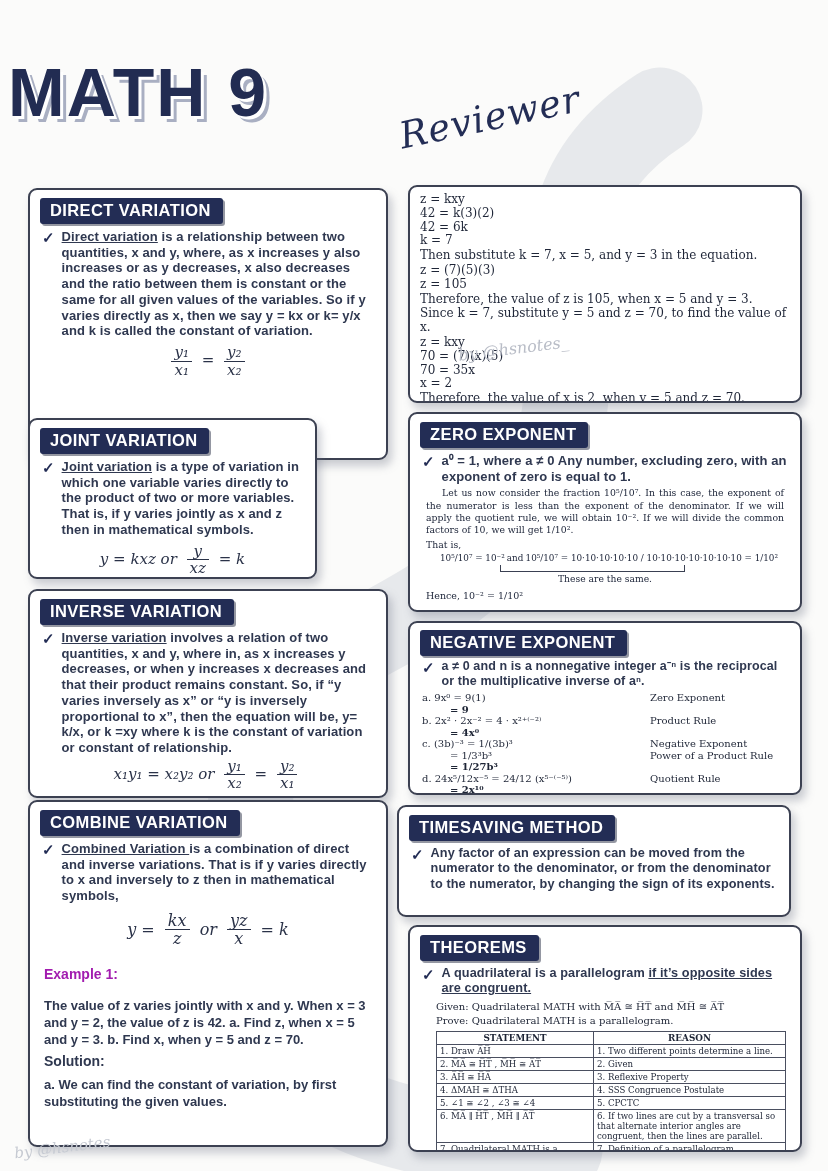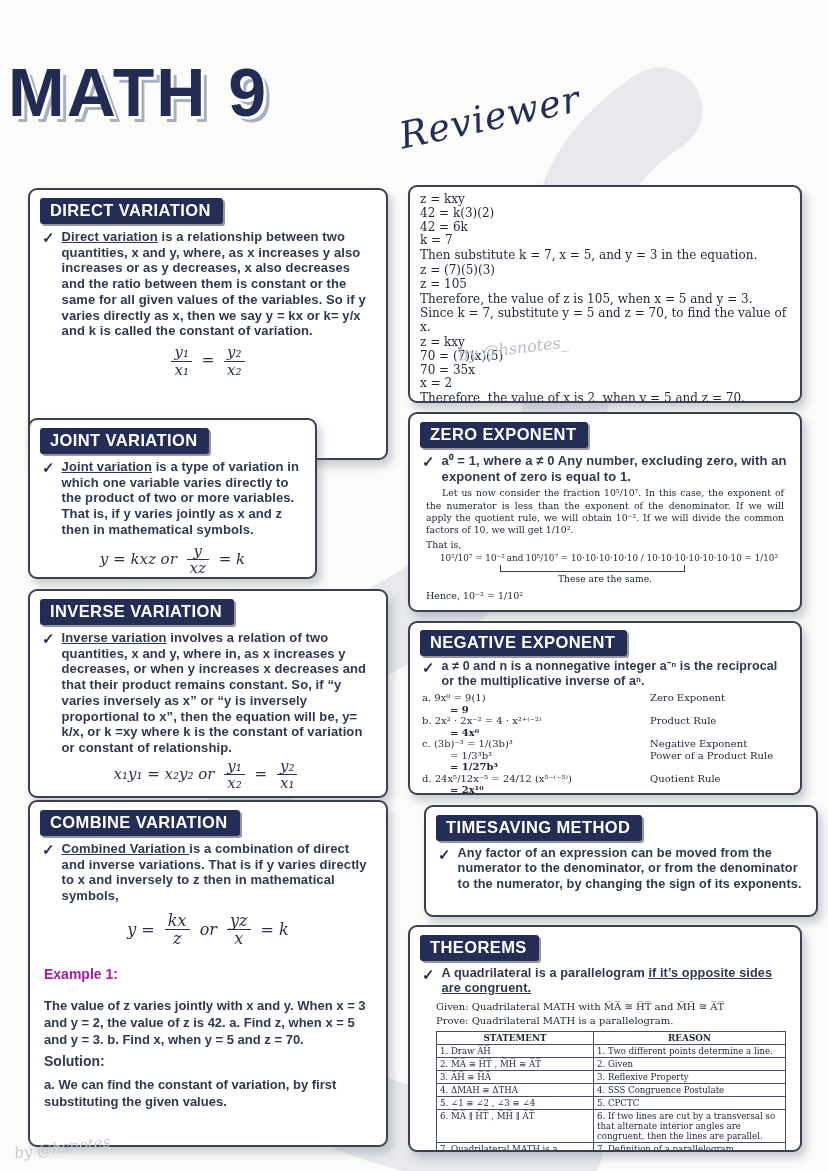"TIMESAVING METHOD" section.card { left: 424px -> 397px }
